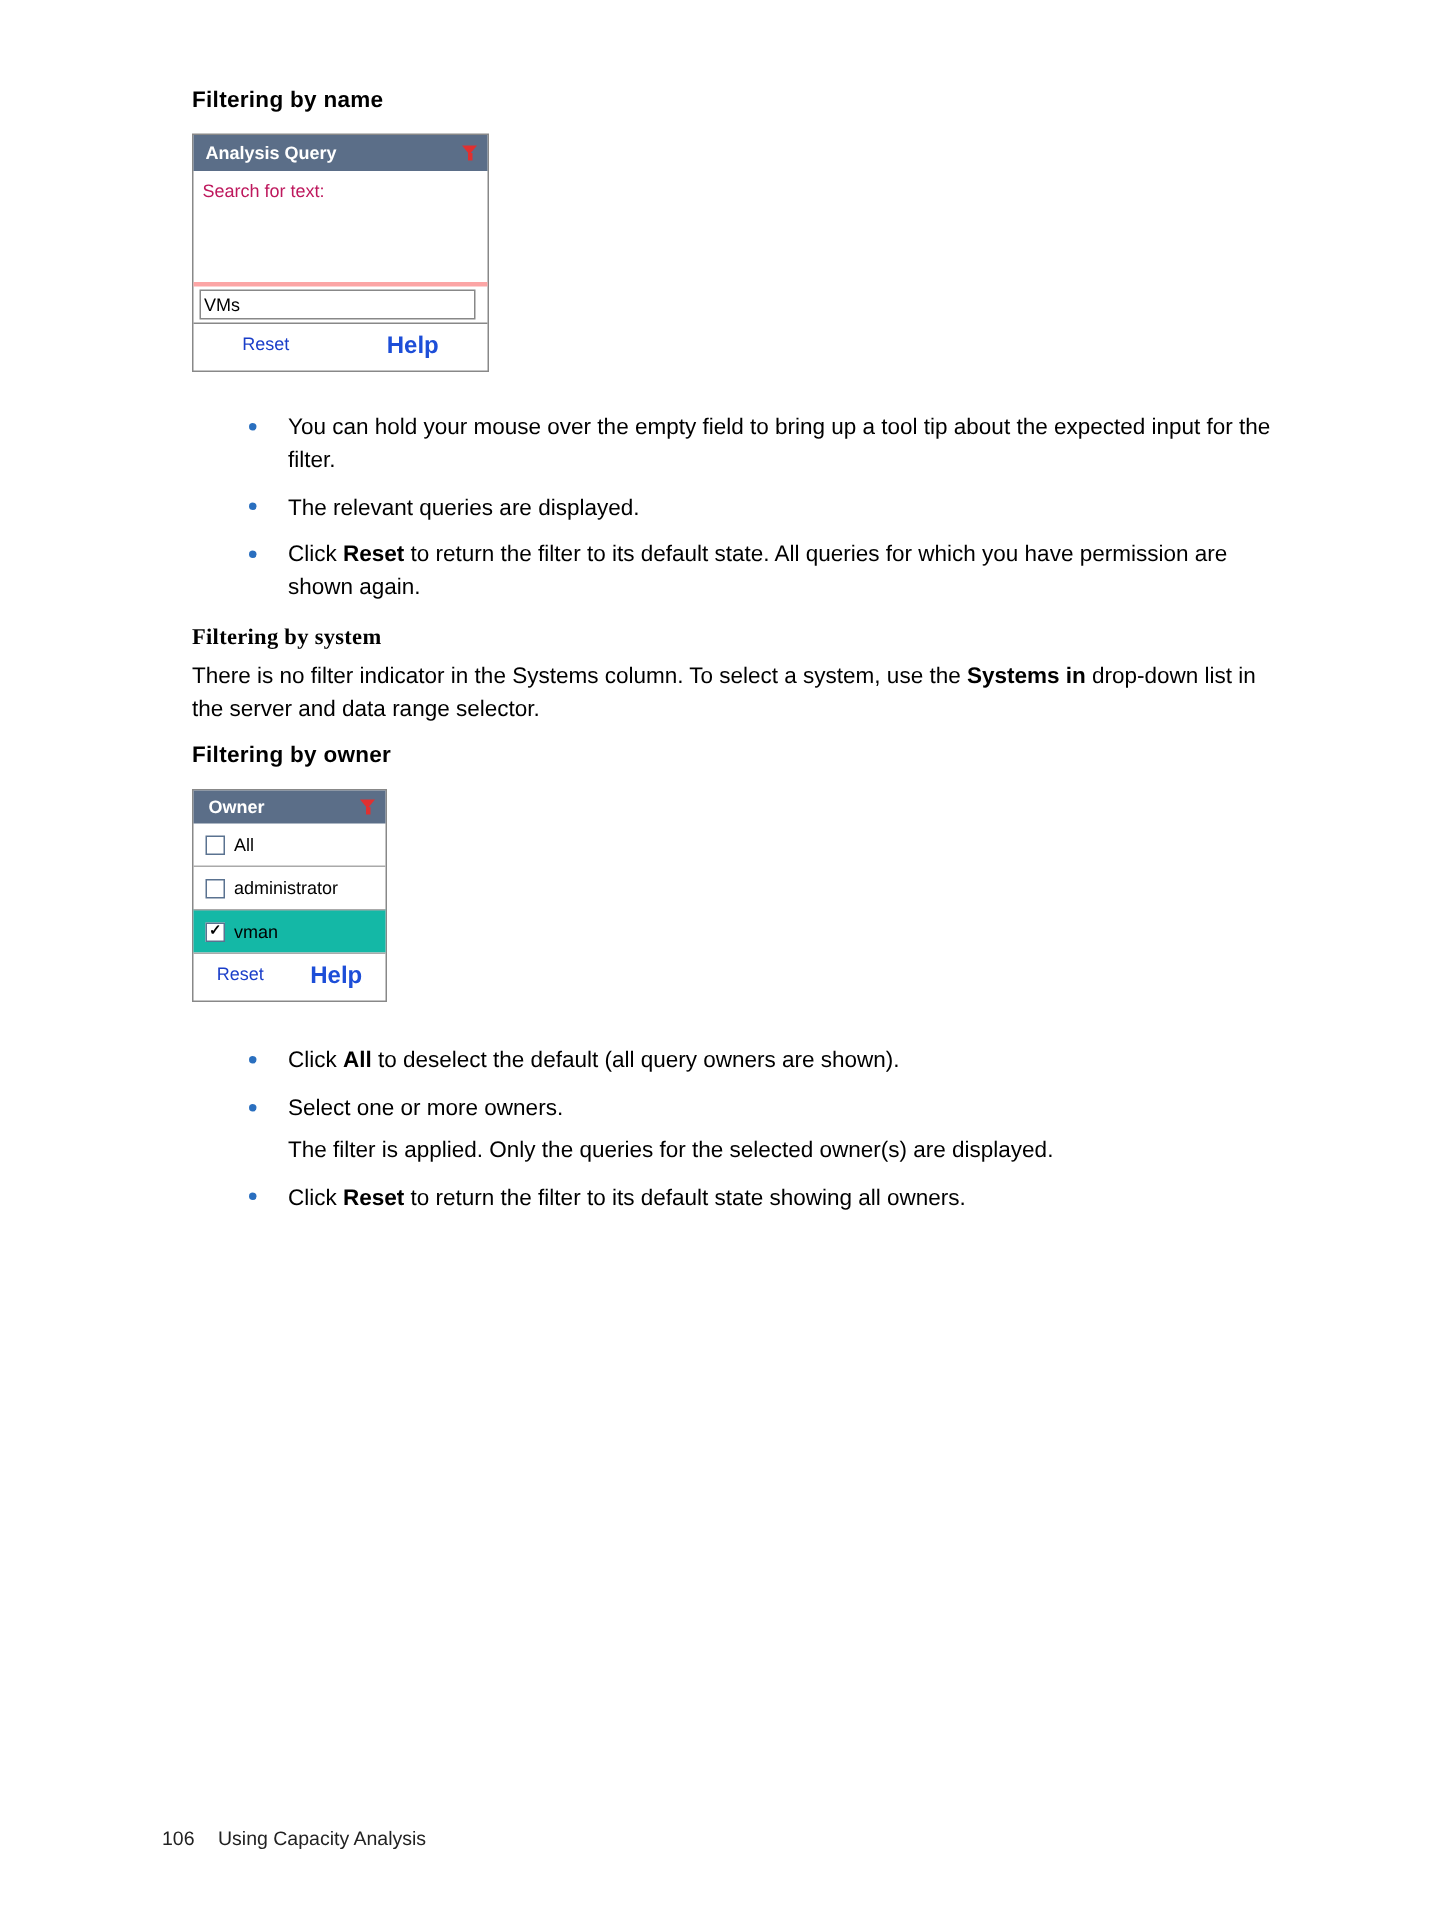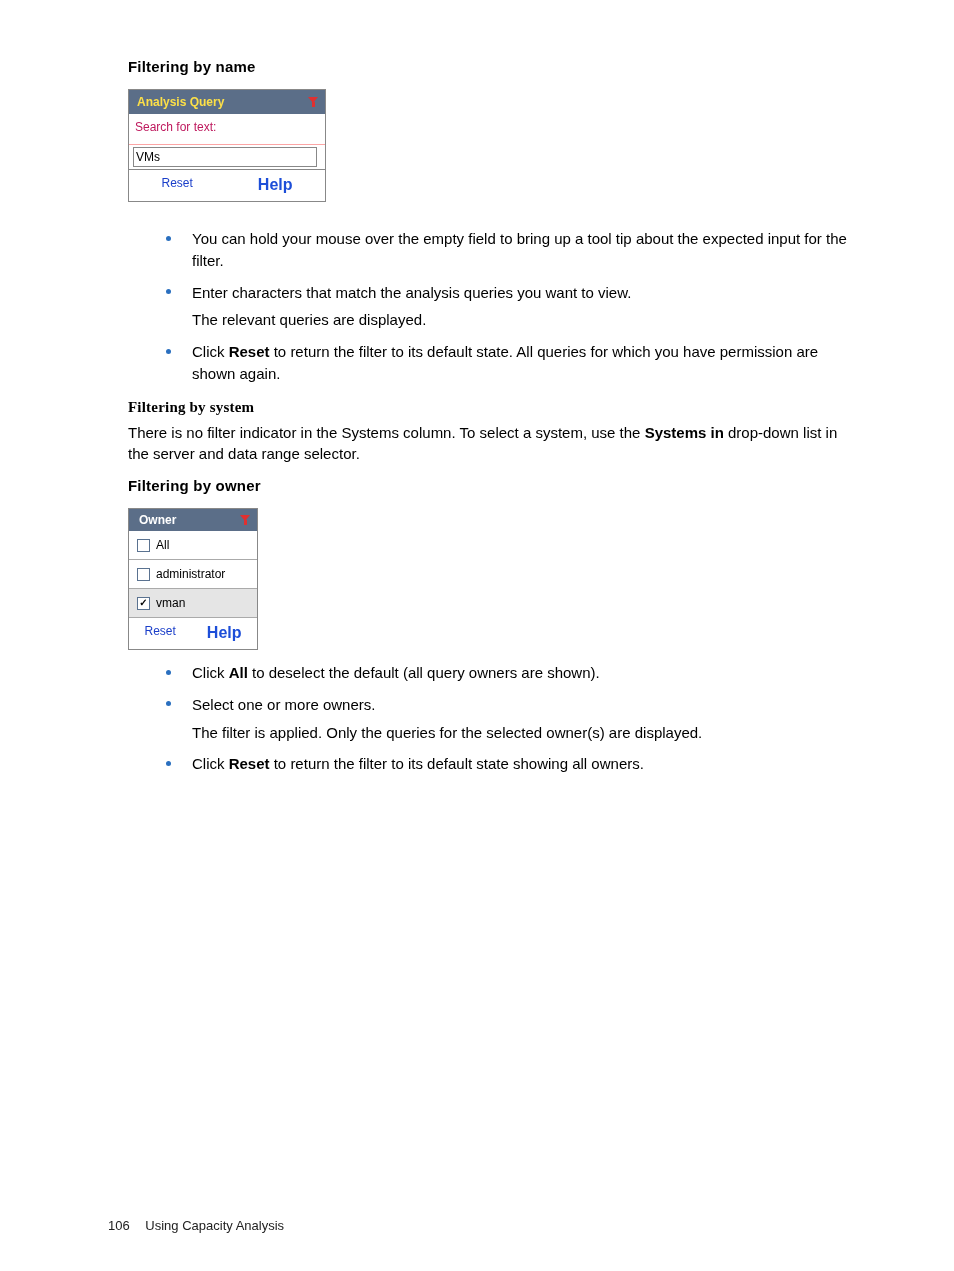"Analysis Query" .aq-header { color: #fde047 -> #ffffff }
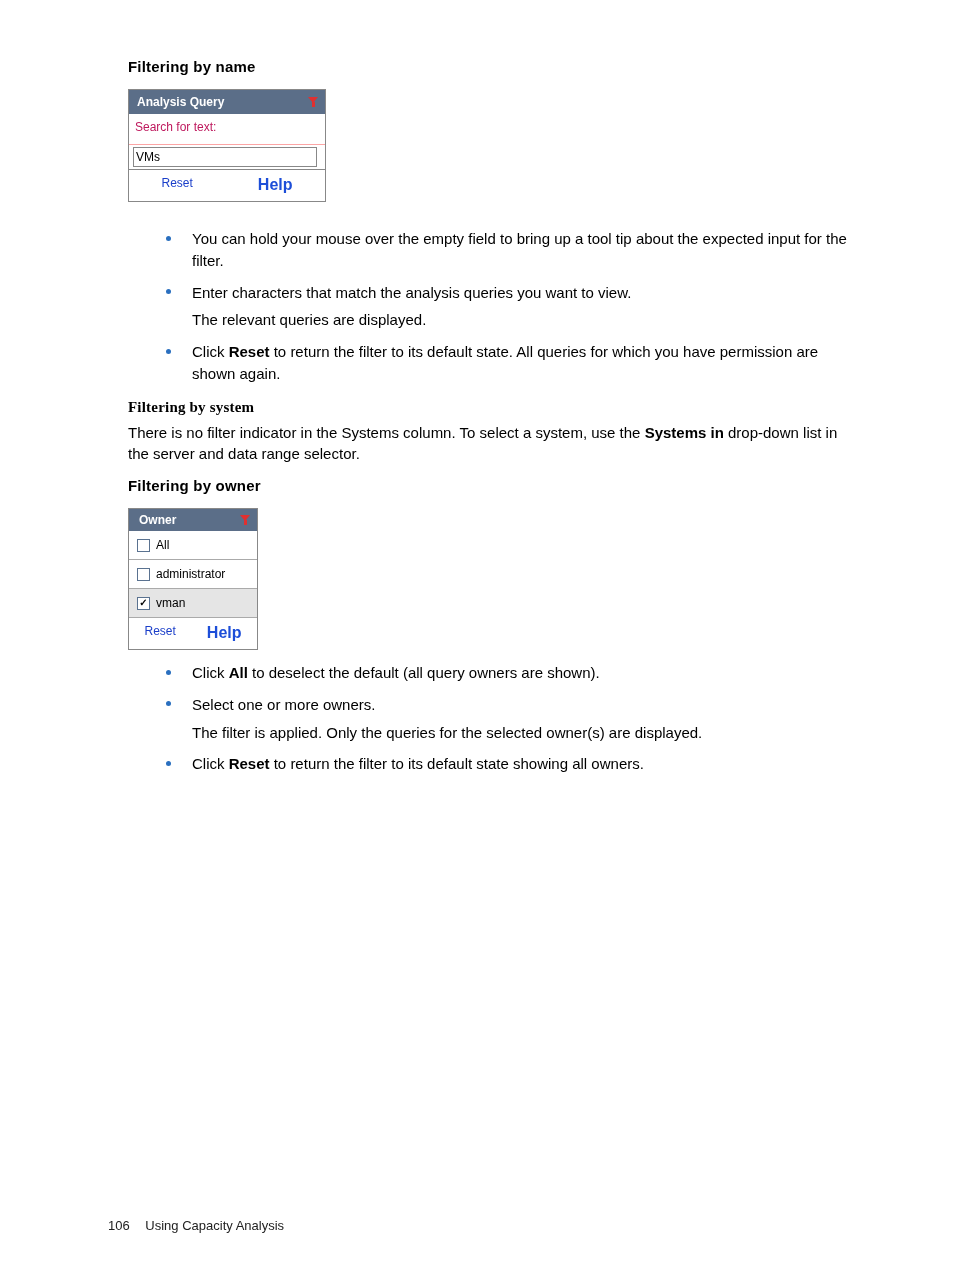"VMs" .aq-input-row { border-top: 1px solid #fca5a5 -> 3px solid #fca5a5; margin-top: none -> 44px }
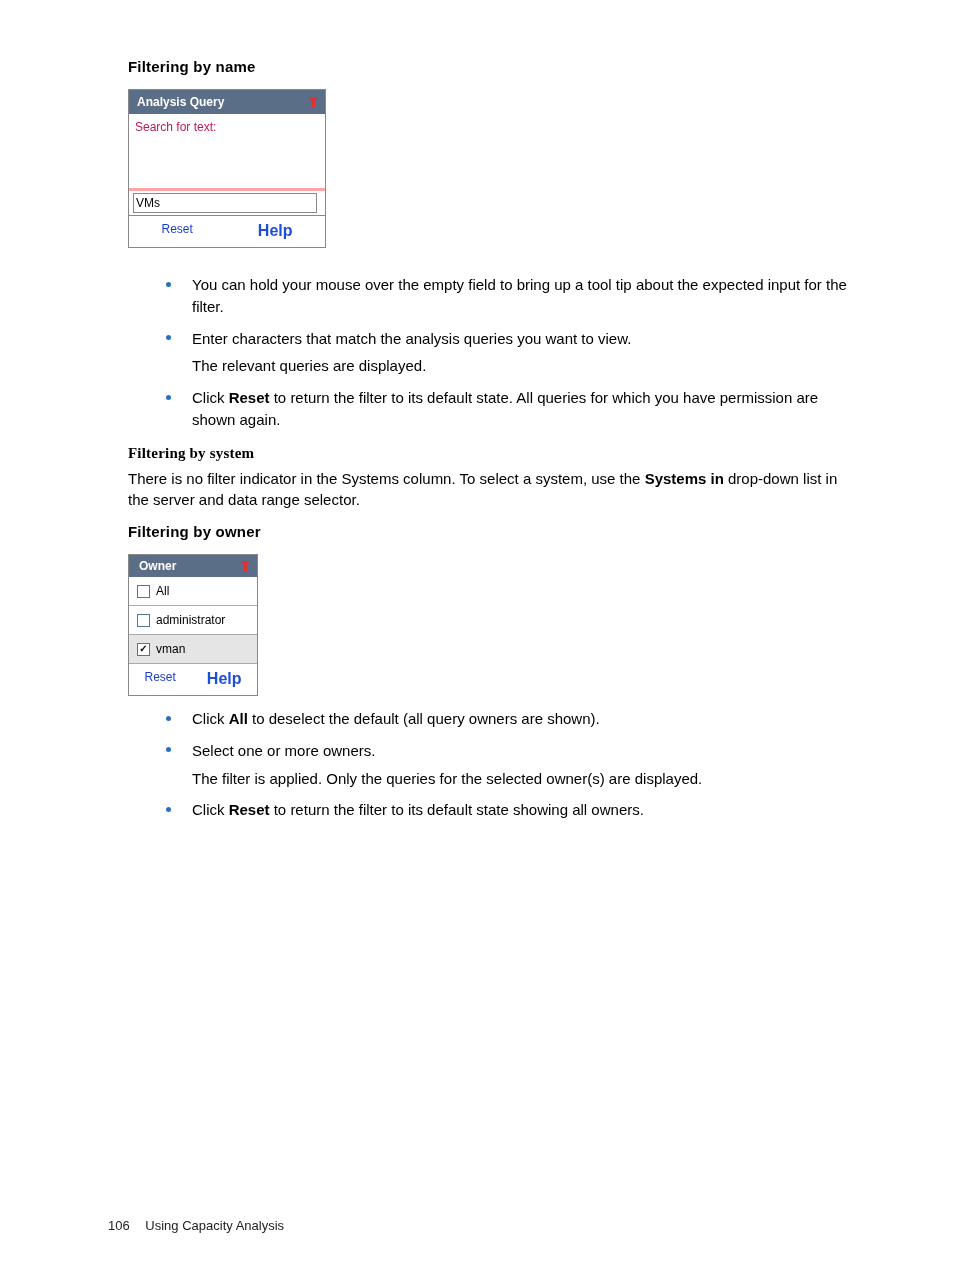"Enter characters that match the" span { html: <span>Enter characters that match the analysis queries you want to view.</span> -> none }
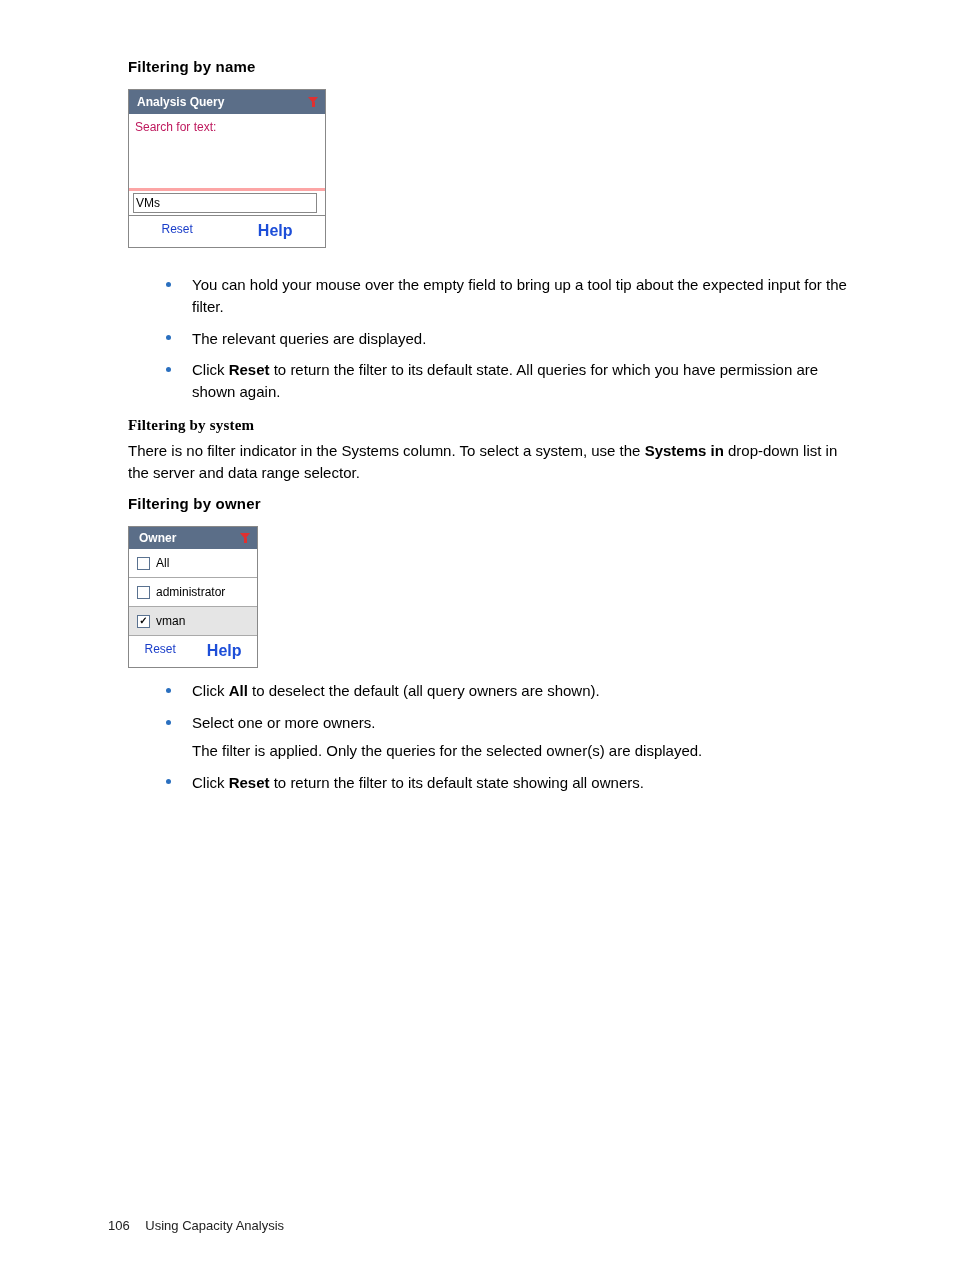"Owner" .own-panel { margin-bottom: 12px -> 28px }
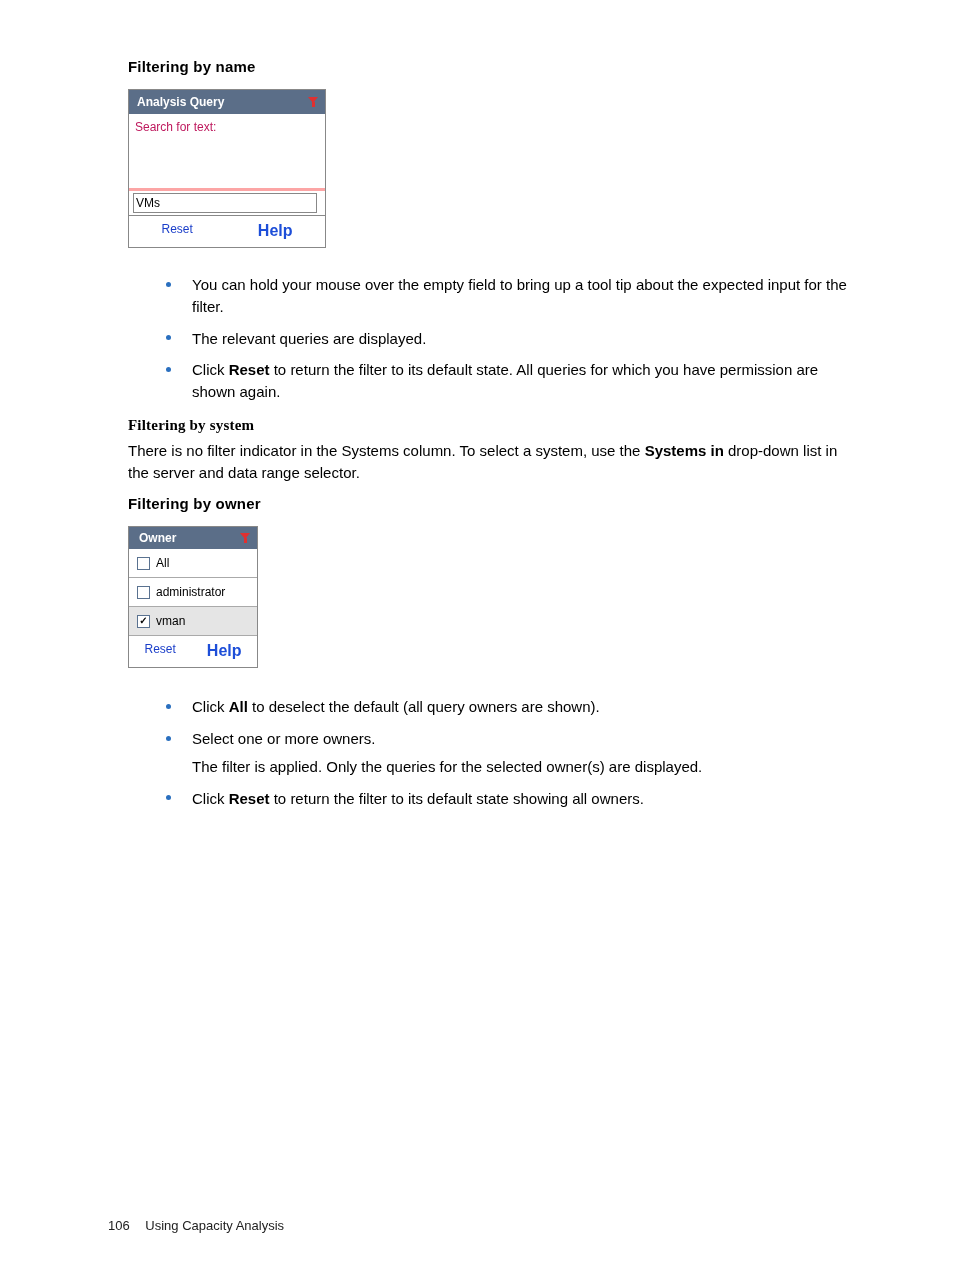"vman" .own-row.selected { background: #e5e5e5 -> #14b8a6 }
